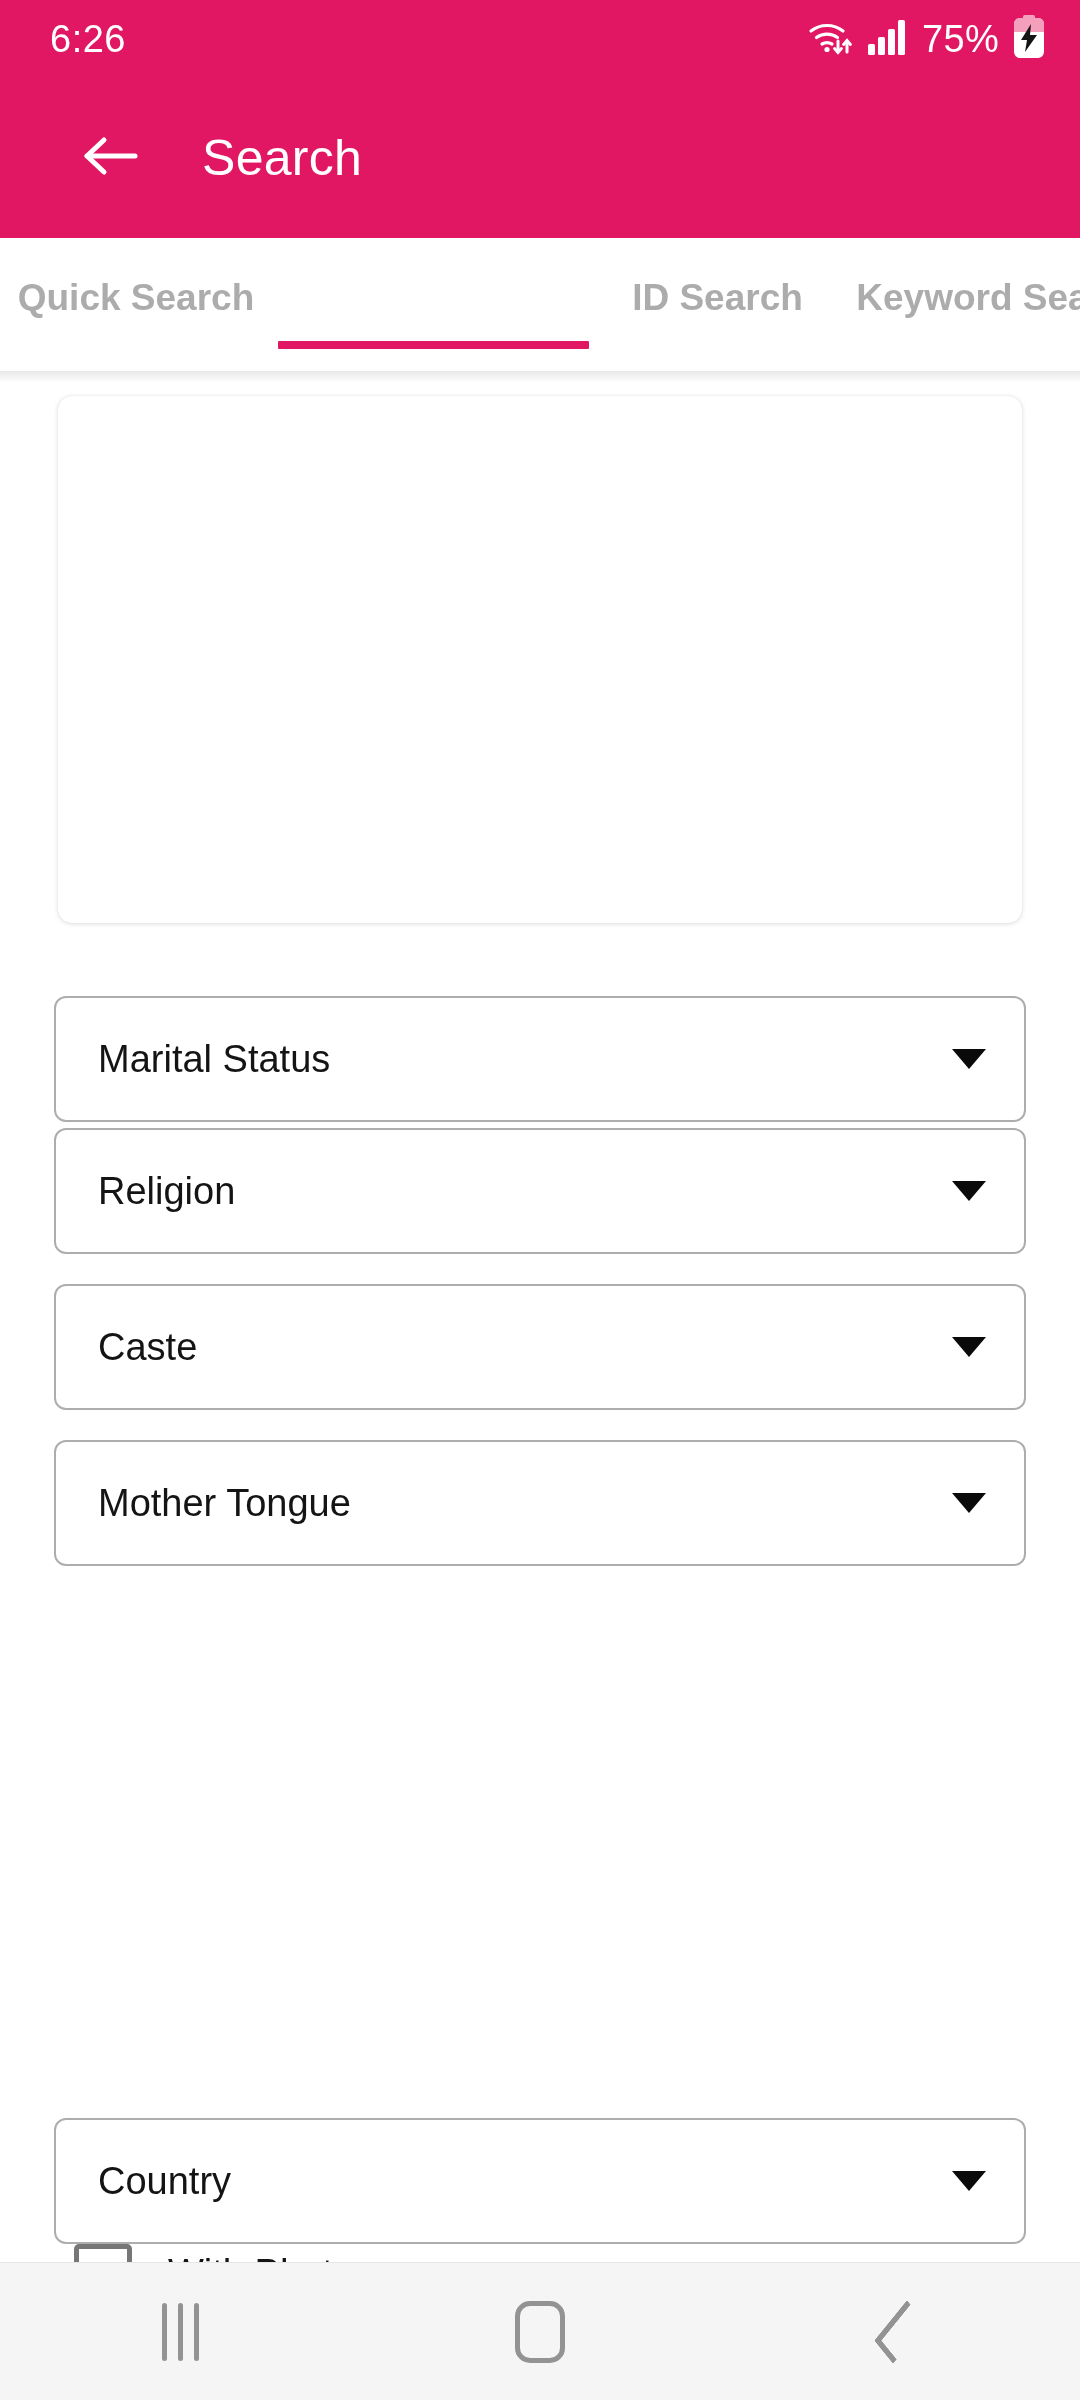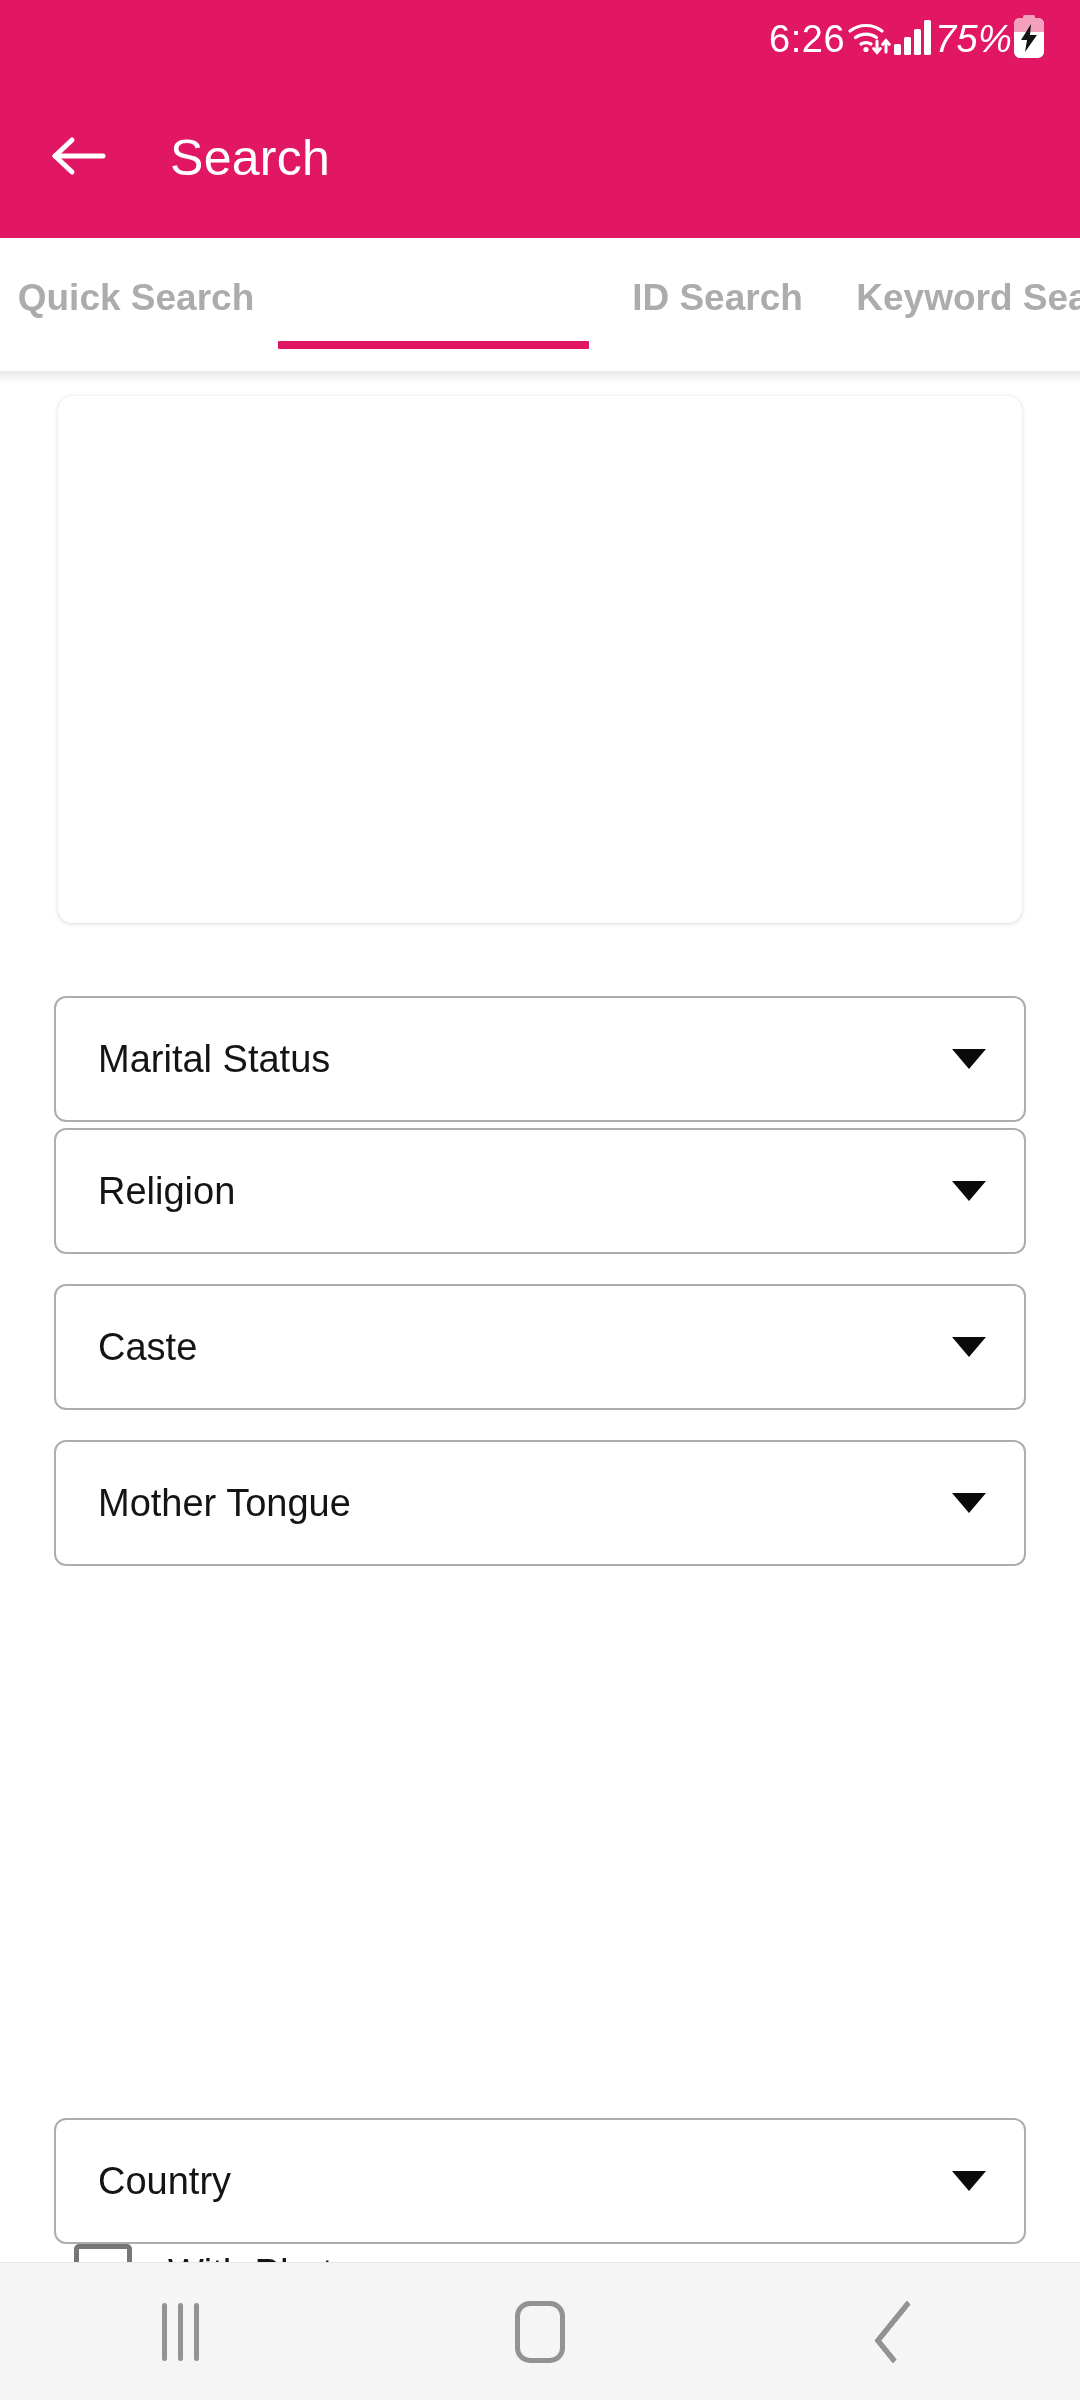"6:26" .statusbar { justify-content: flex-end -> space-between }
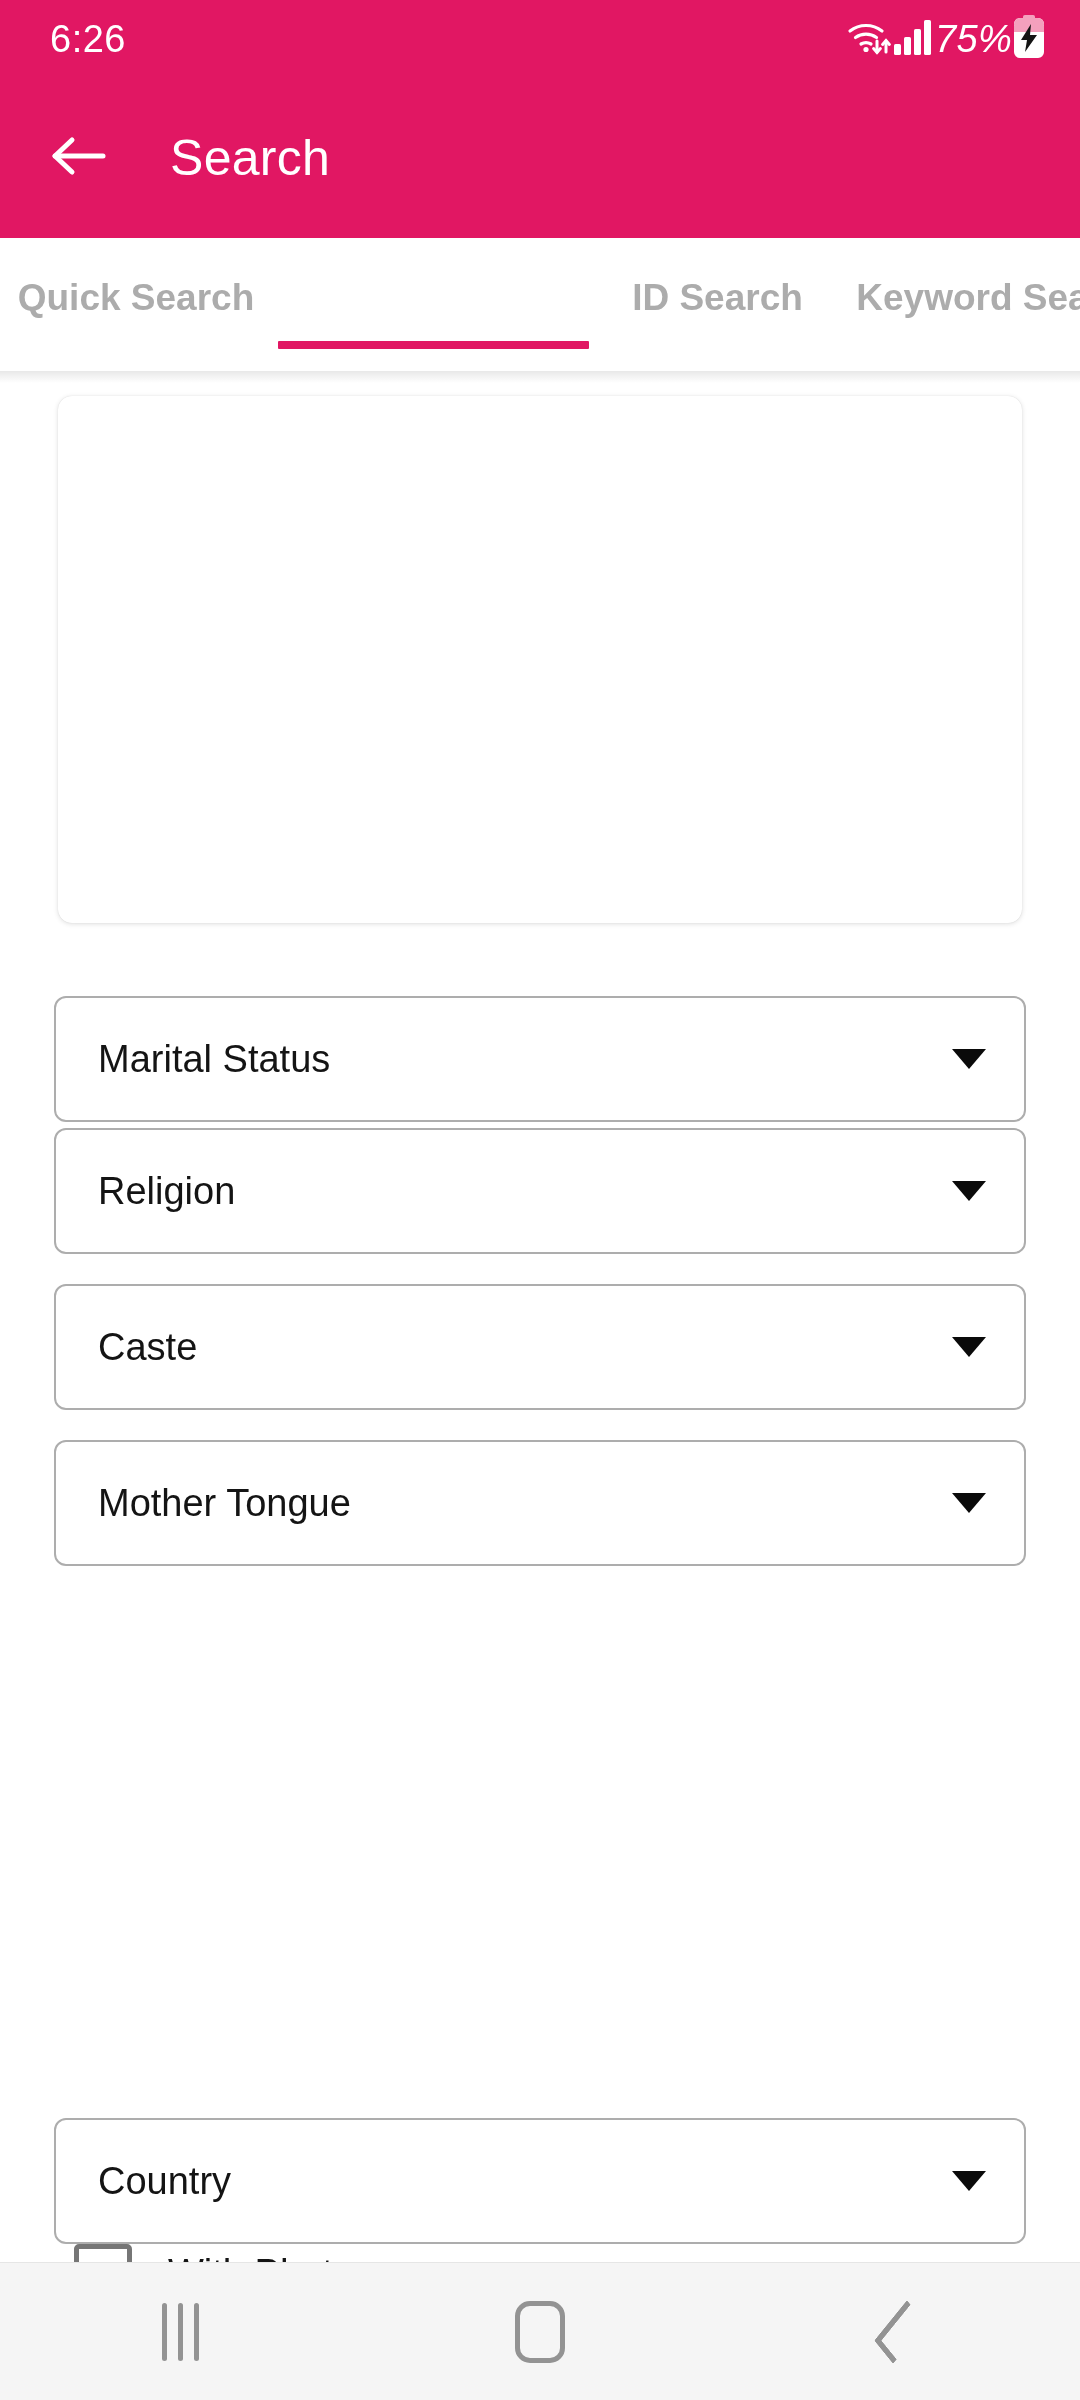"75%" .status-right { font-style: italic -> none; gap: 0 -> 13px }
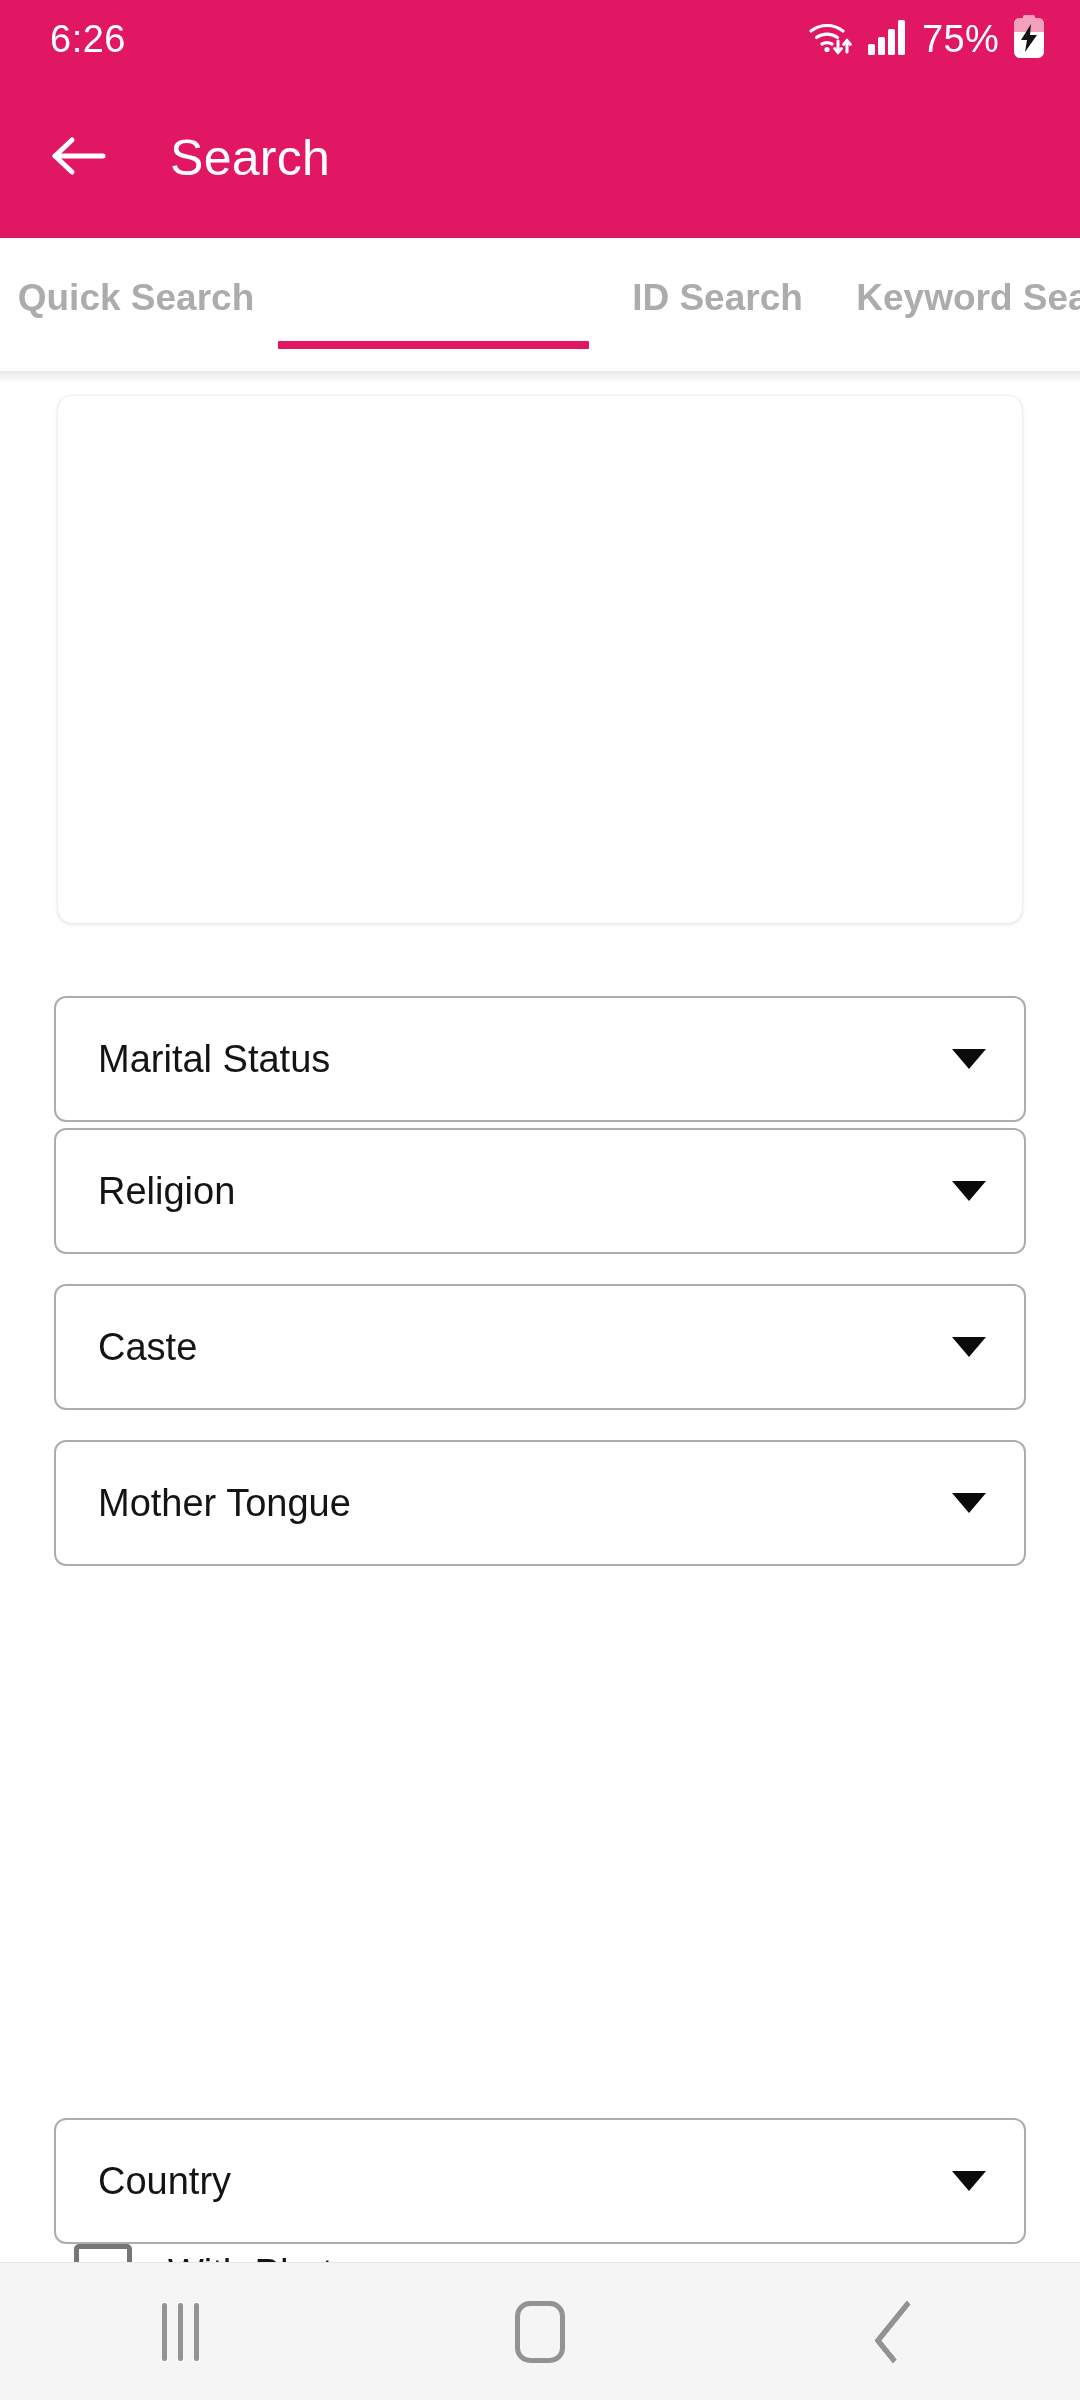"Search" .appbar { padding-left: 36px -> 68px }
